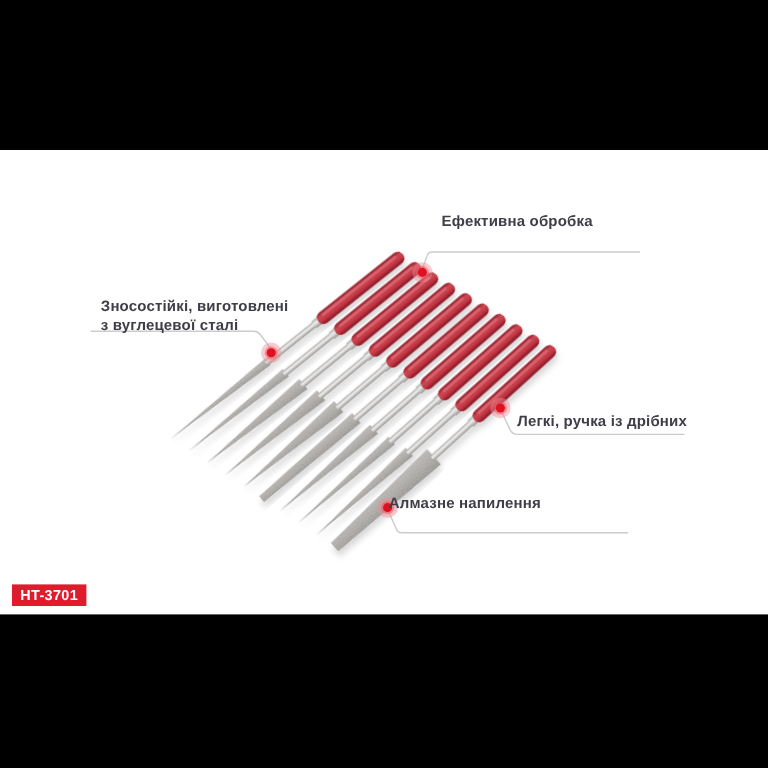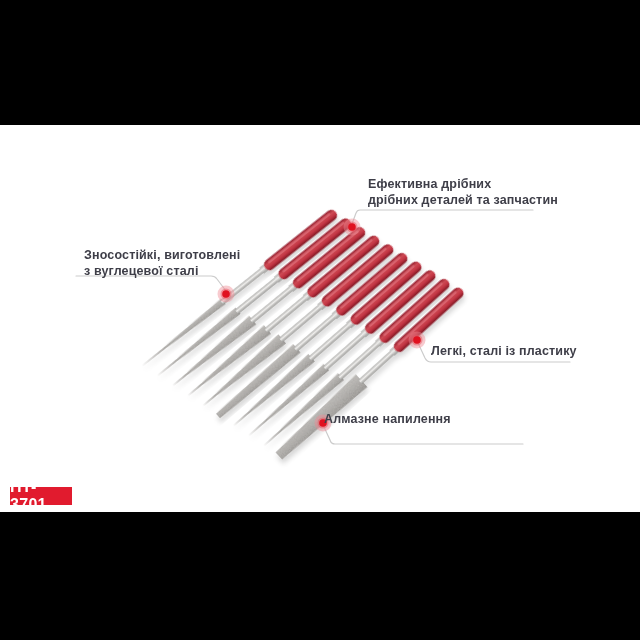"Ефективна дрібних" div { text: дрібних -> обробка }
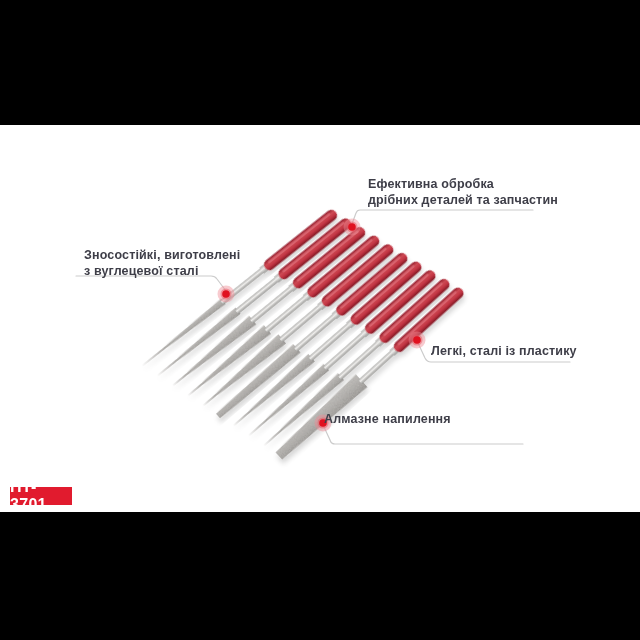"дрібних деталей та запчастин" div { html: <div>дрібних деталей та запчастин</div> -> none }
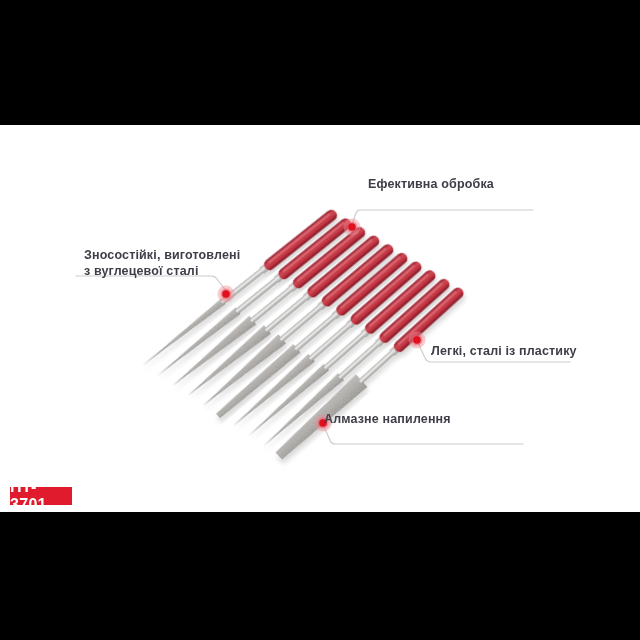"Легкі, сталі із пластику" div { text: сталі із пластику -> ручка із дрібних }
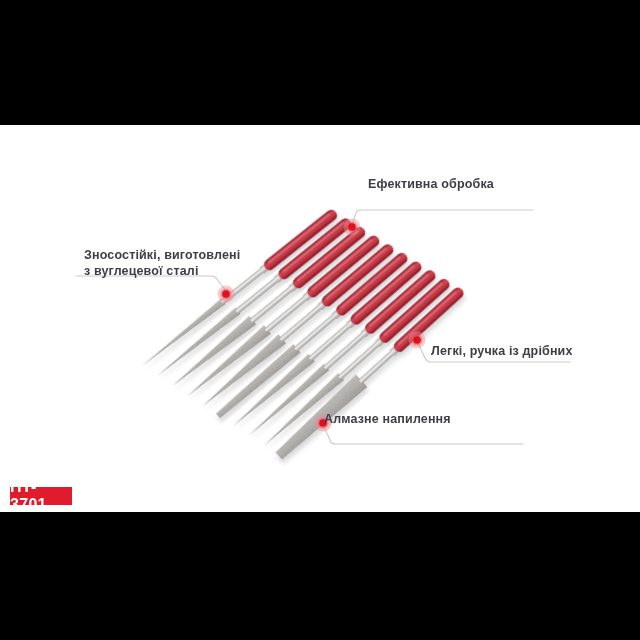"HT-3701" .badge { font-size: 16px -> 12px }
